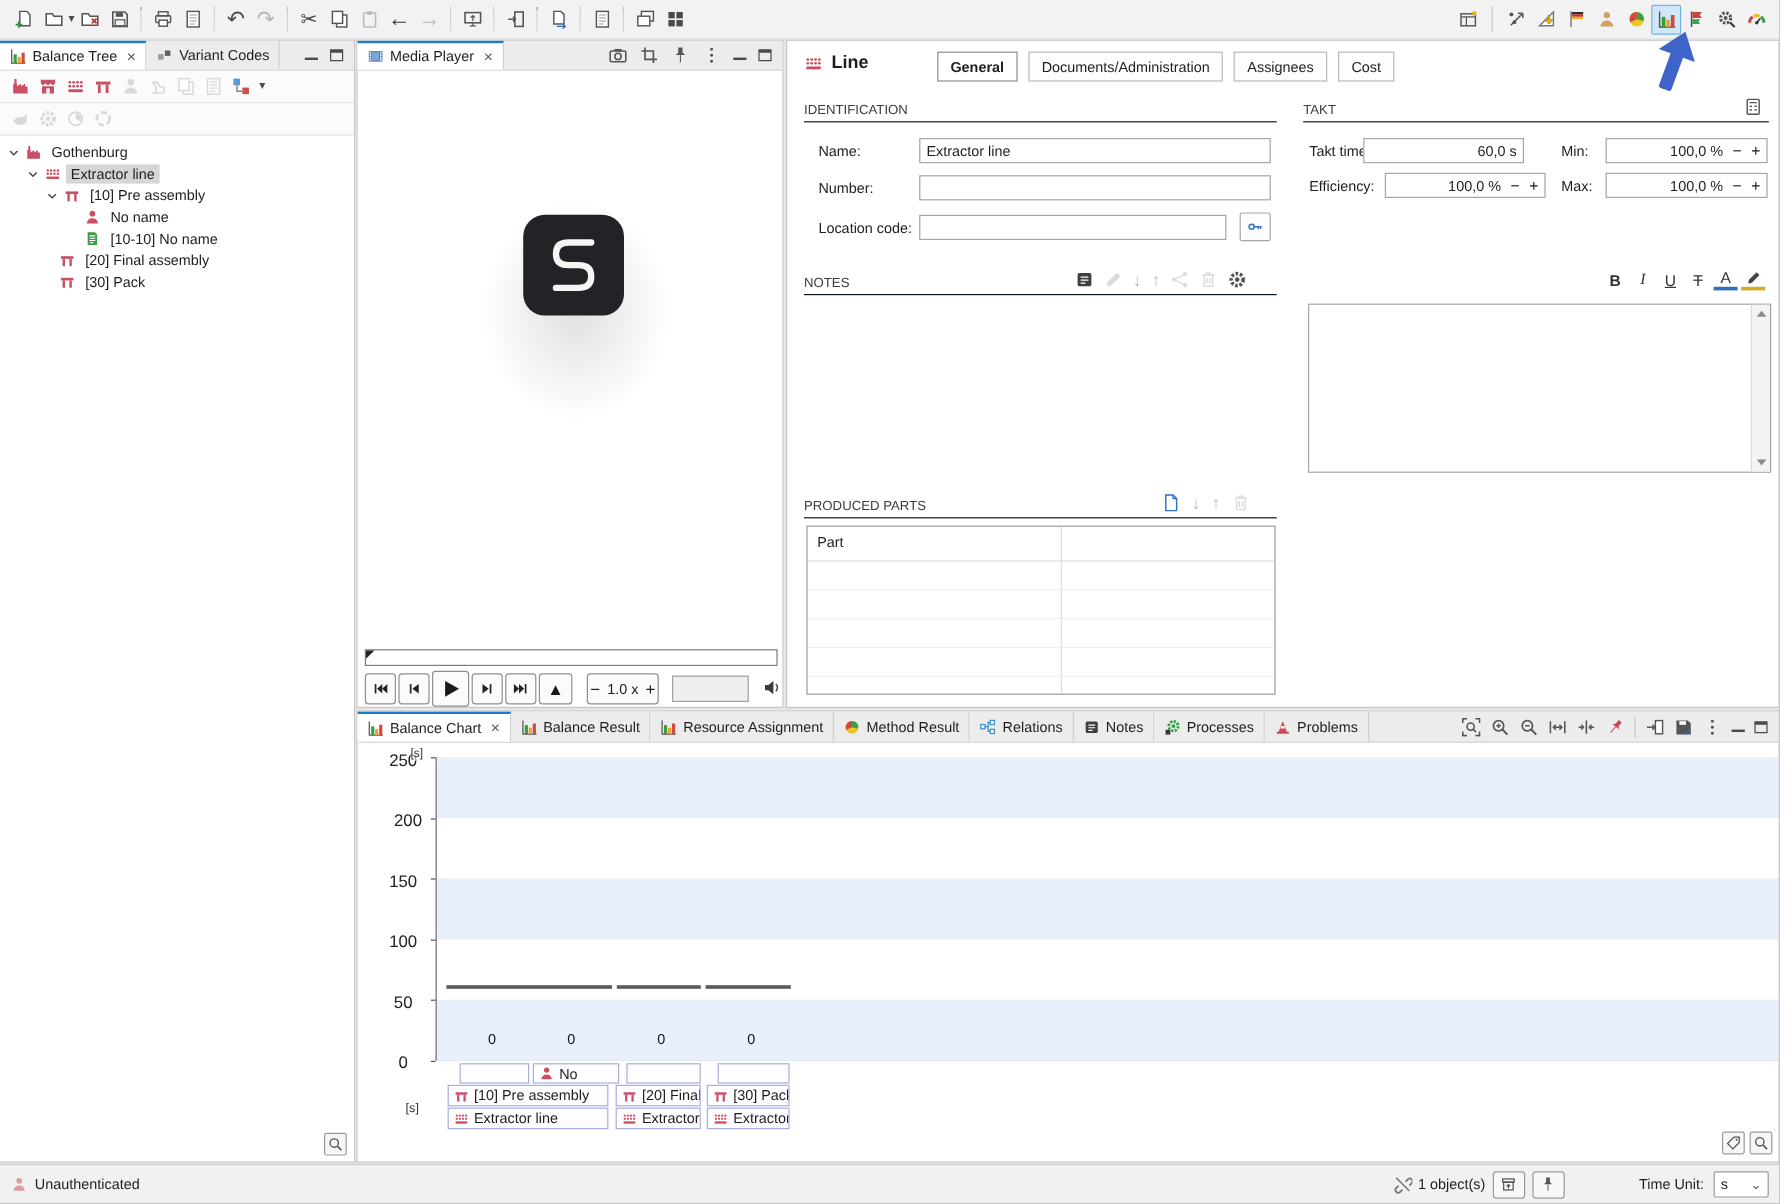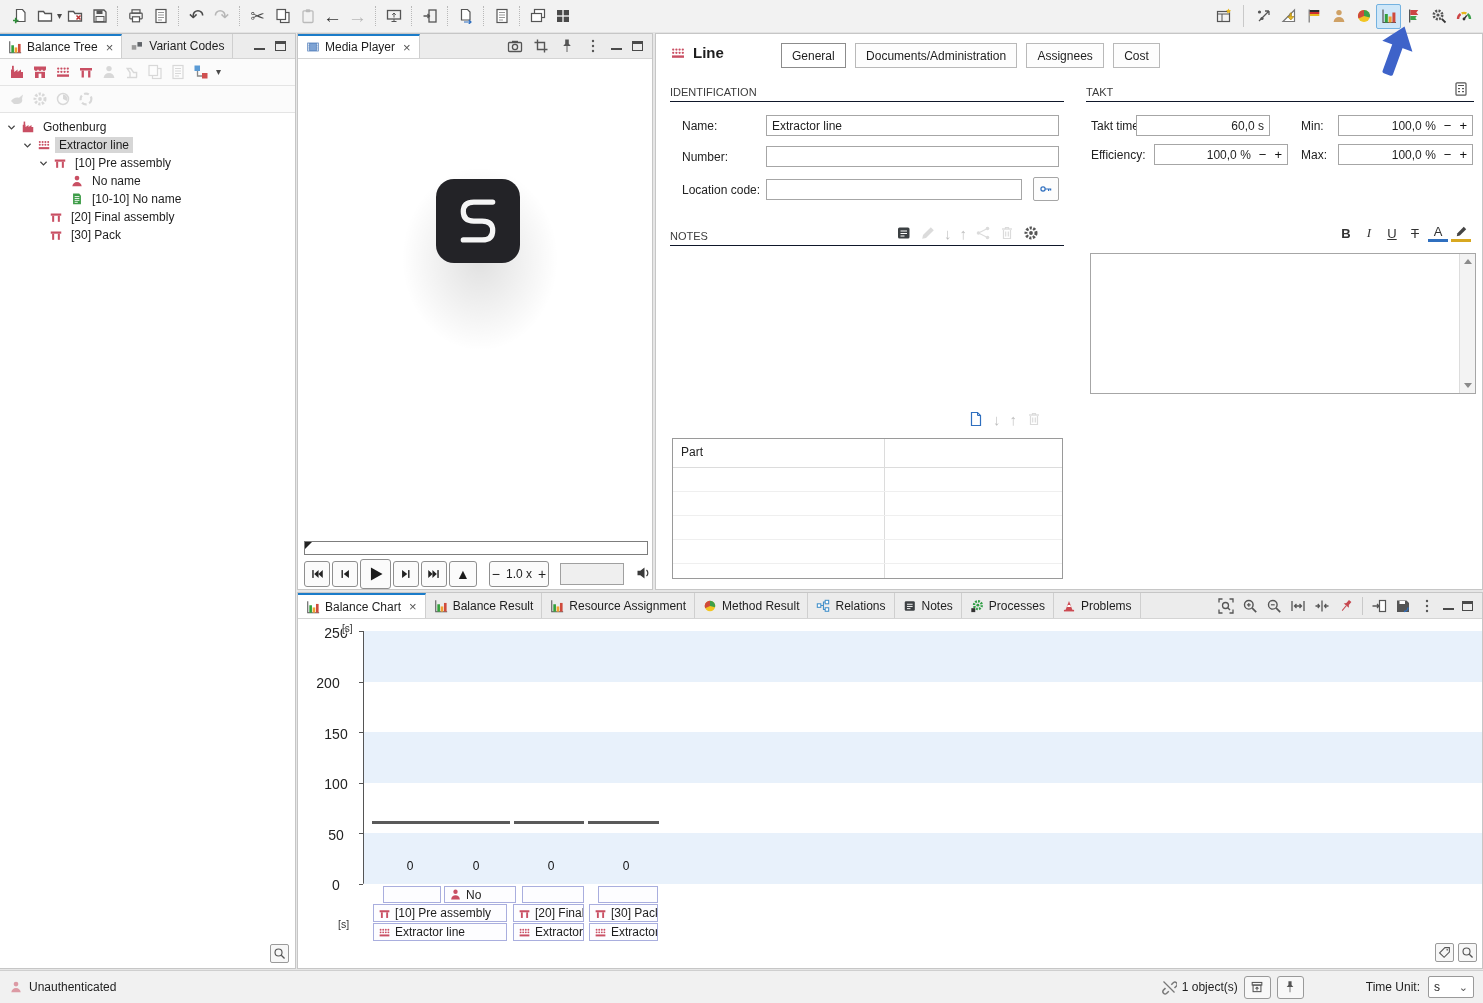"General" .etab.active { font-weight: normal -> bold }
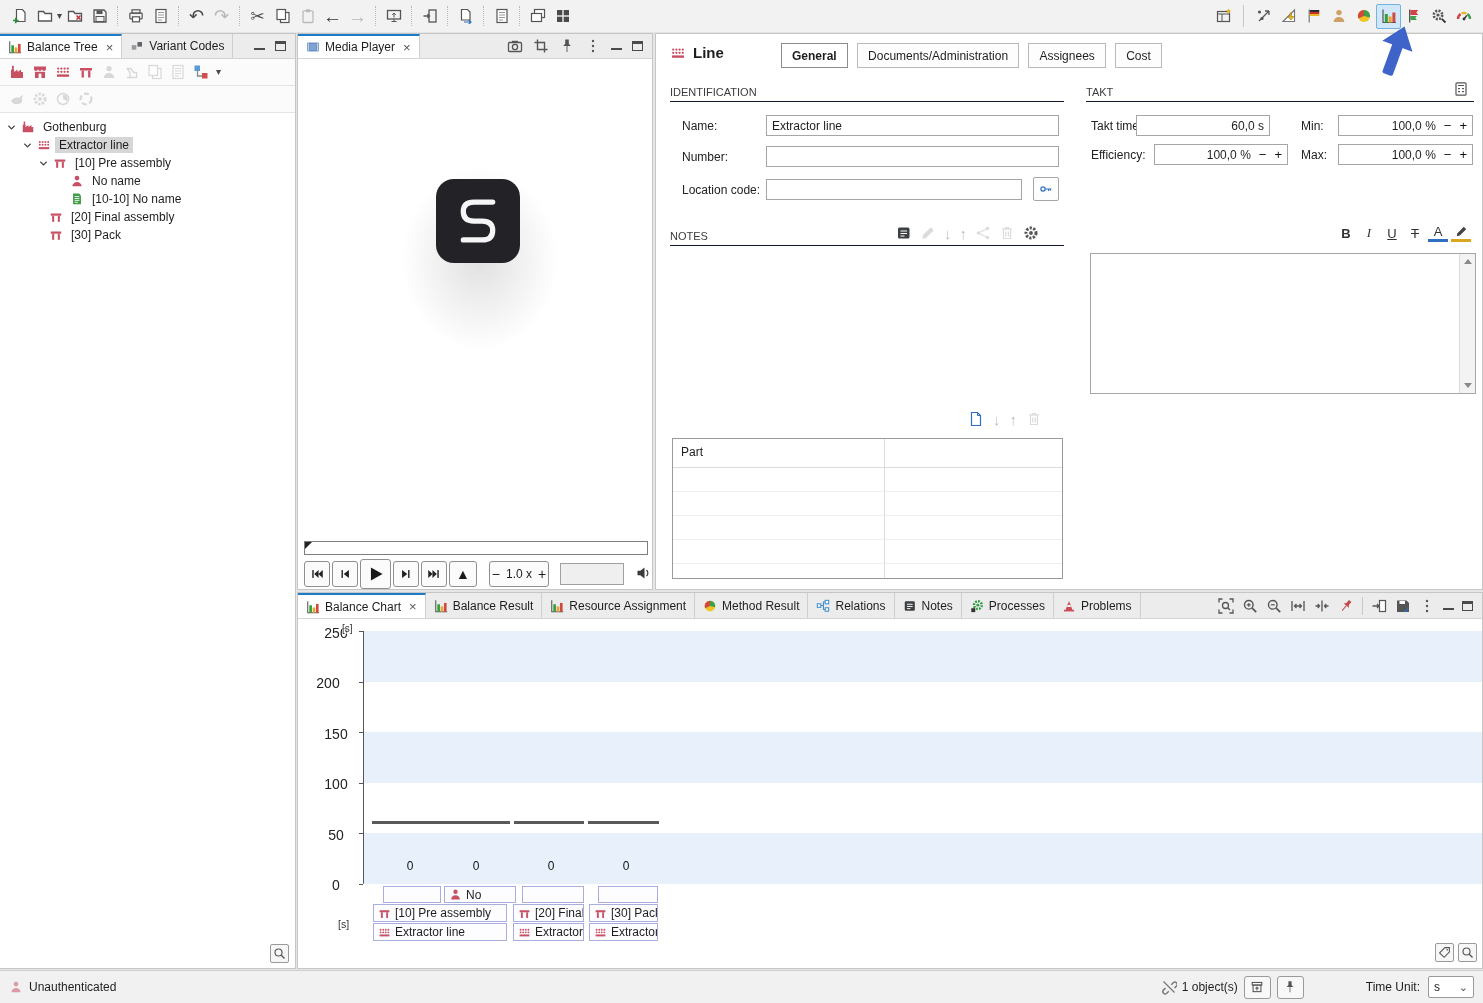"PRODUCED PARTS" div.sect { html: none -> <div>PRODUCED PARTS</div> }
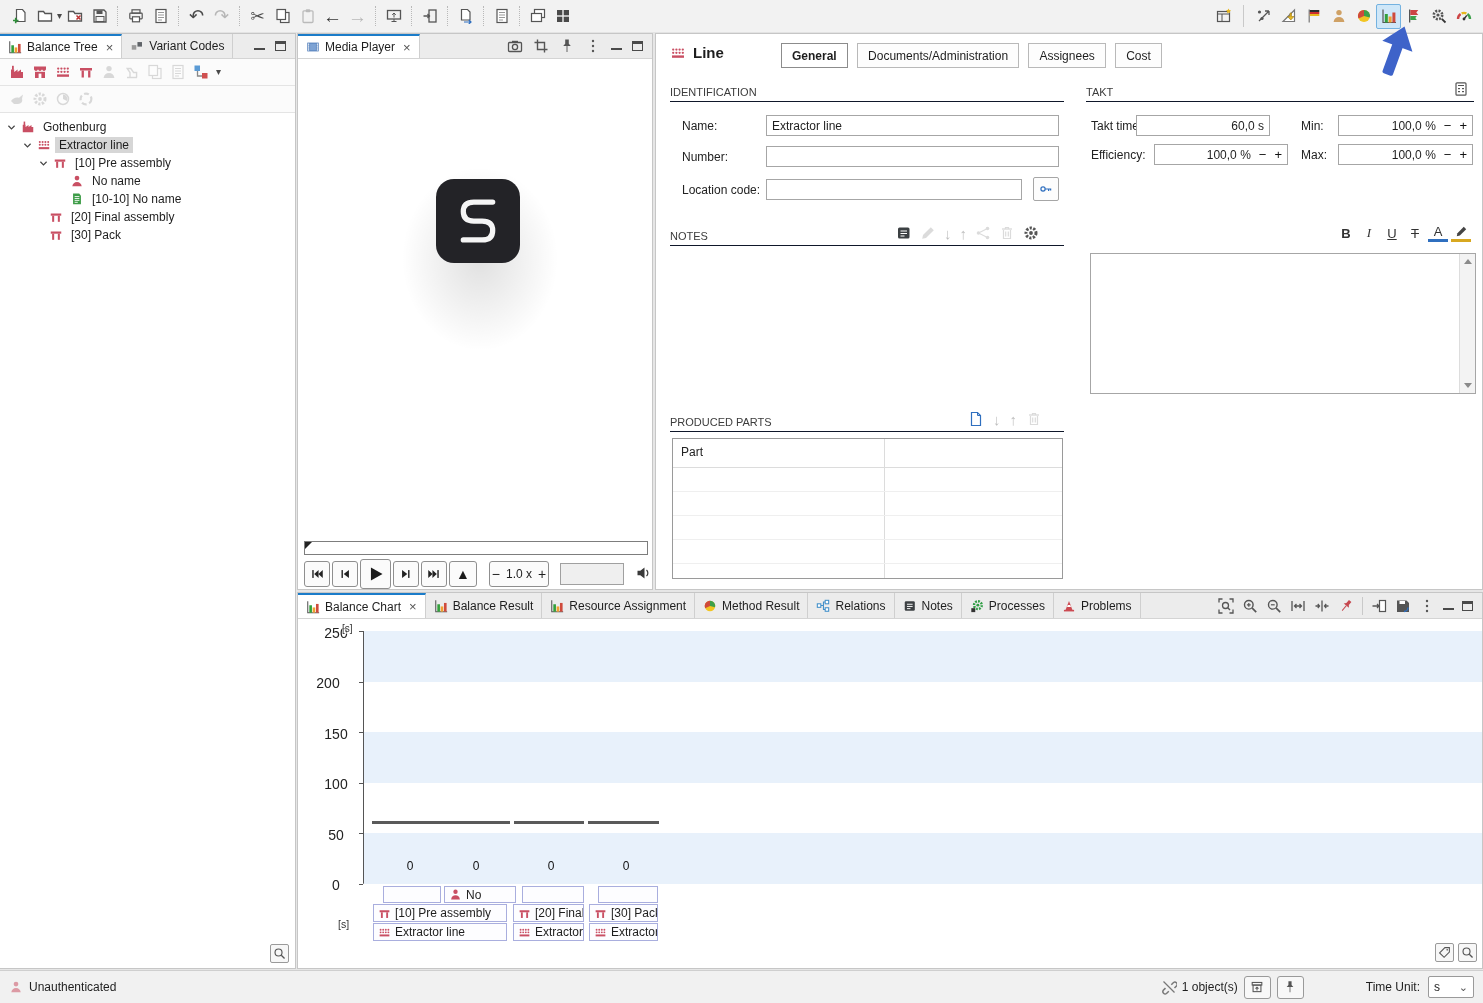"200" div.ylab { left: 10px -> 22px }
